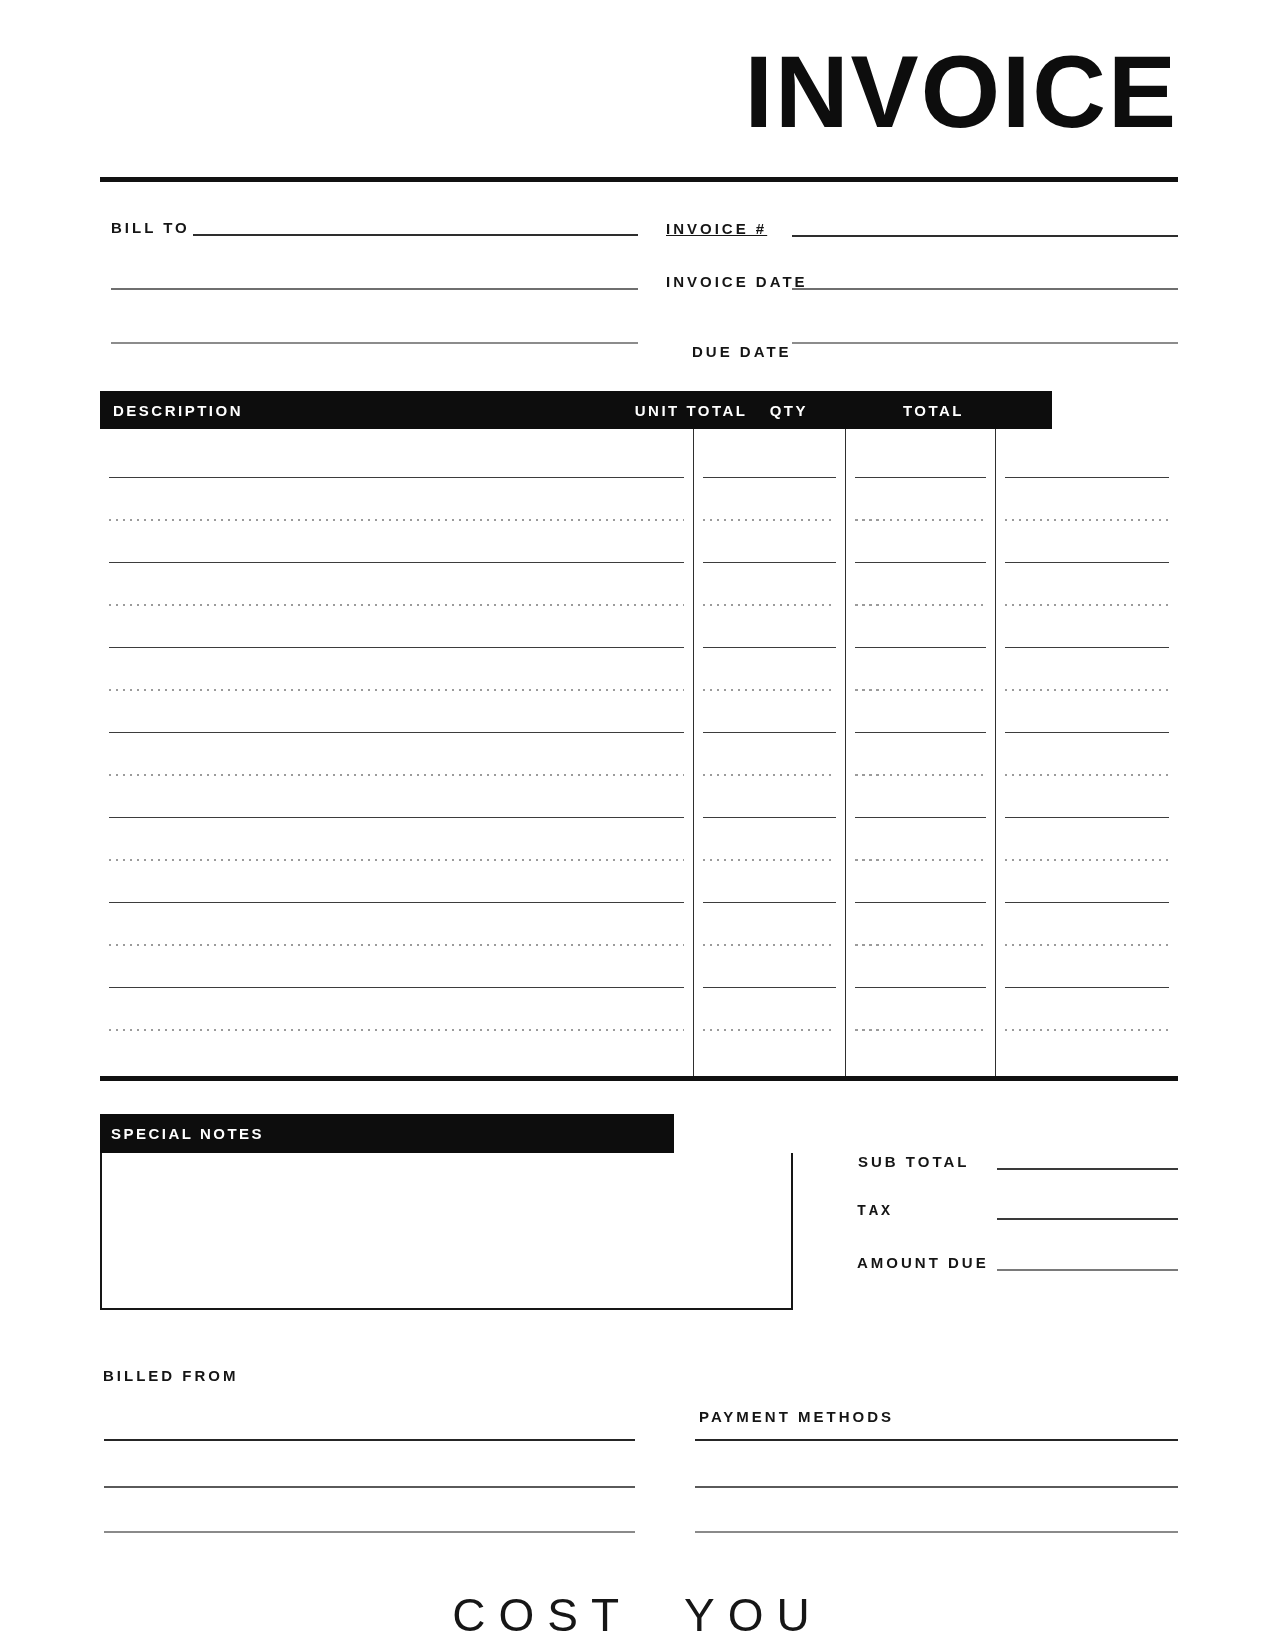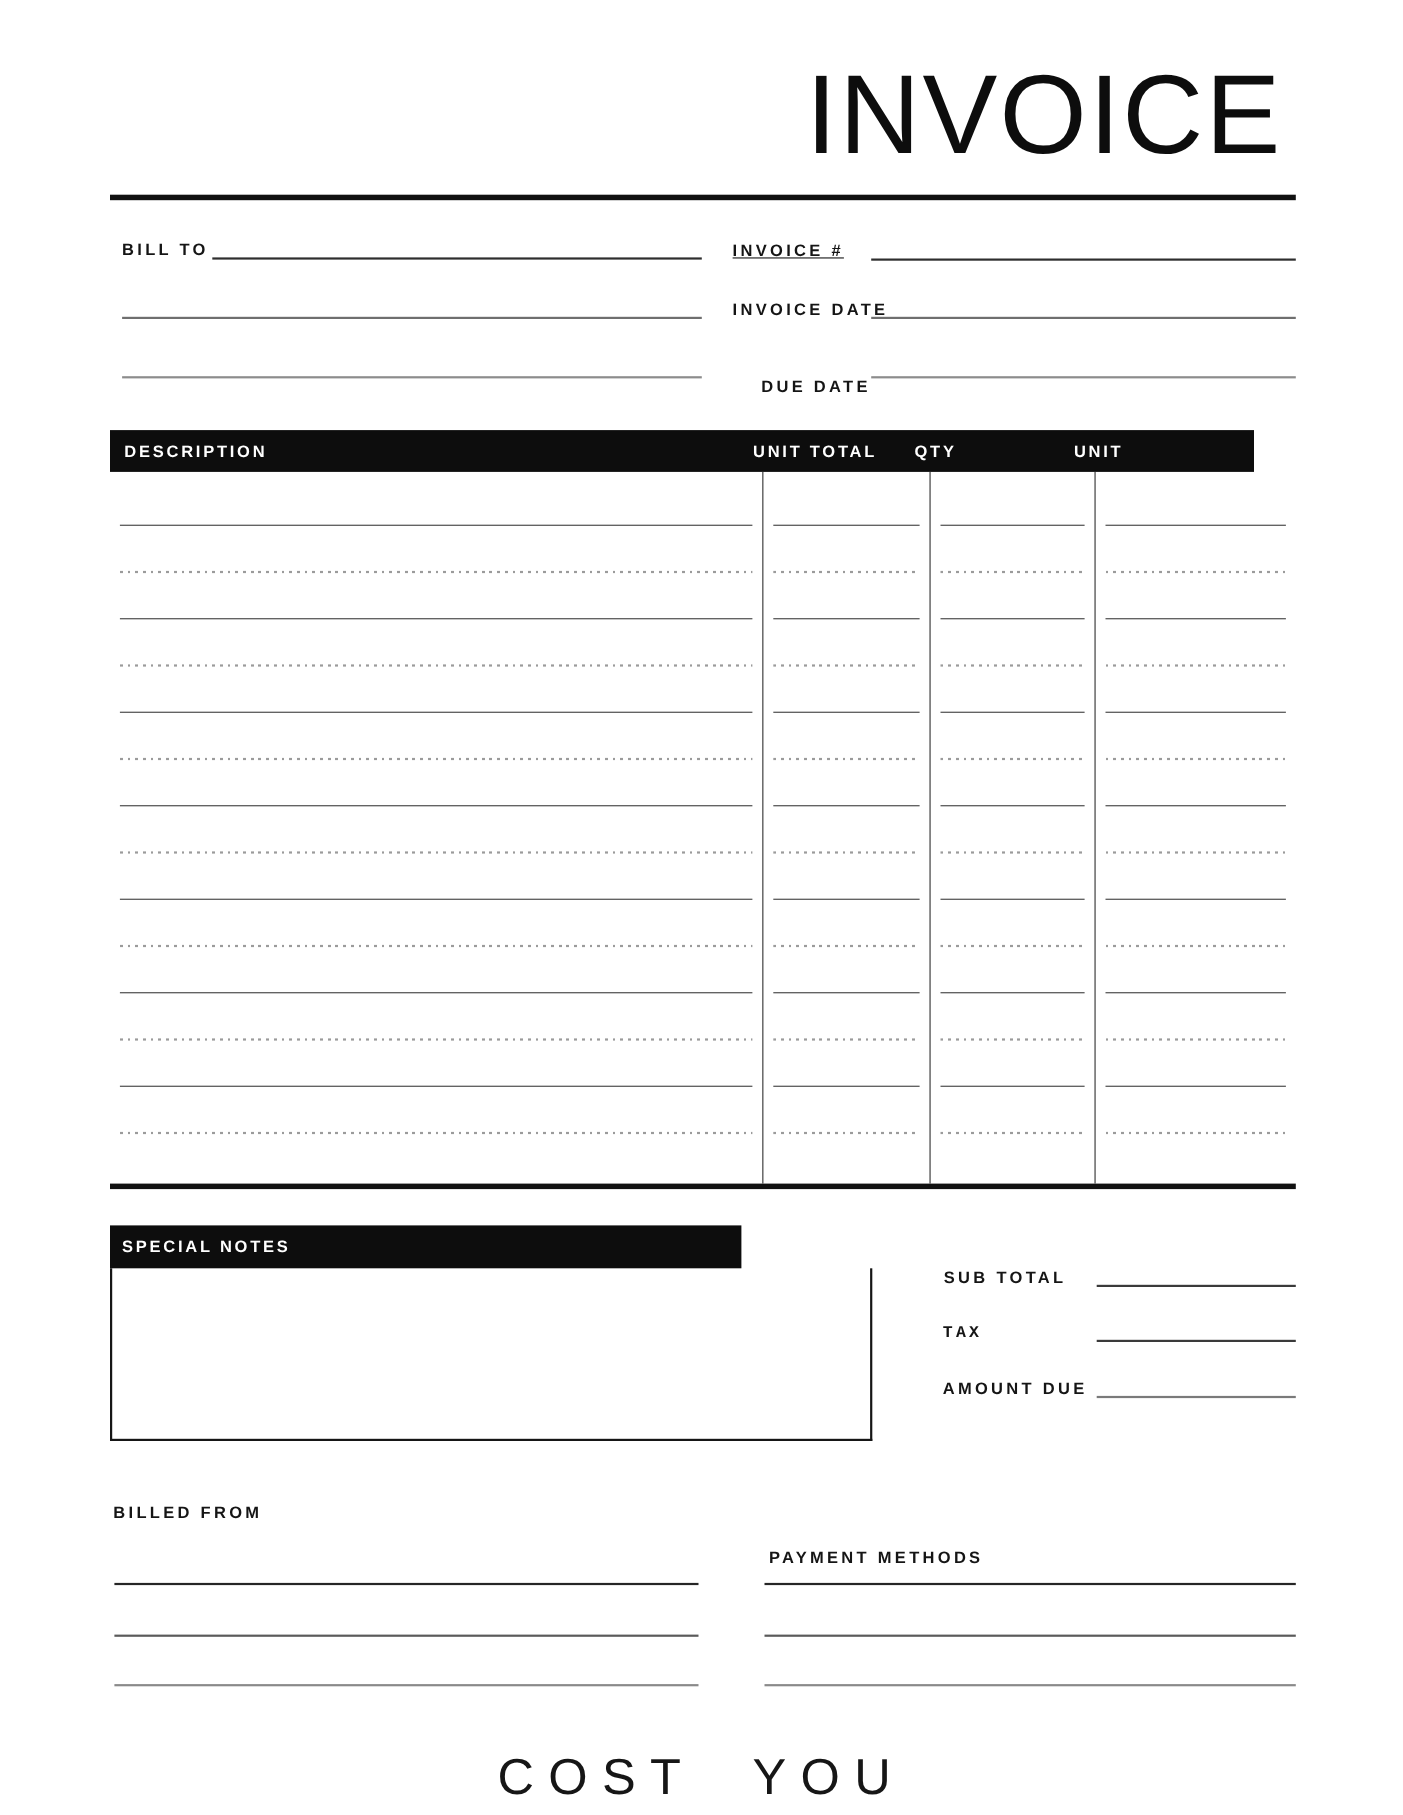"INVOICE" .title { font-weight: normal -> bold; margin: 12px -> 0 }
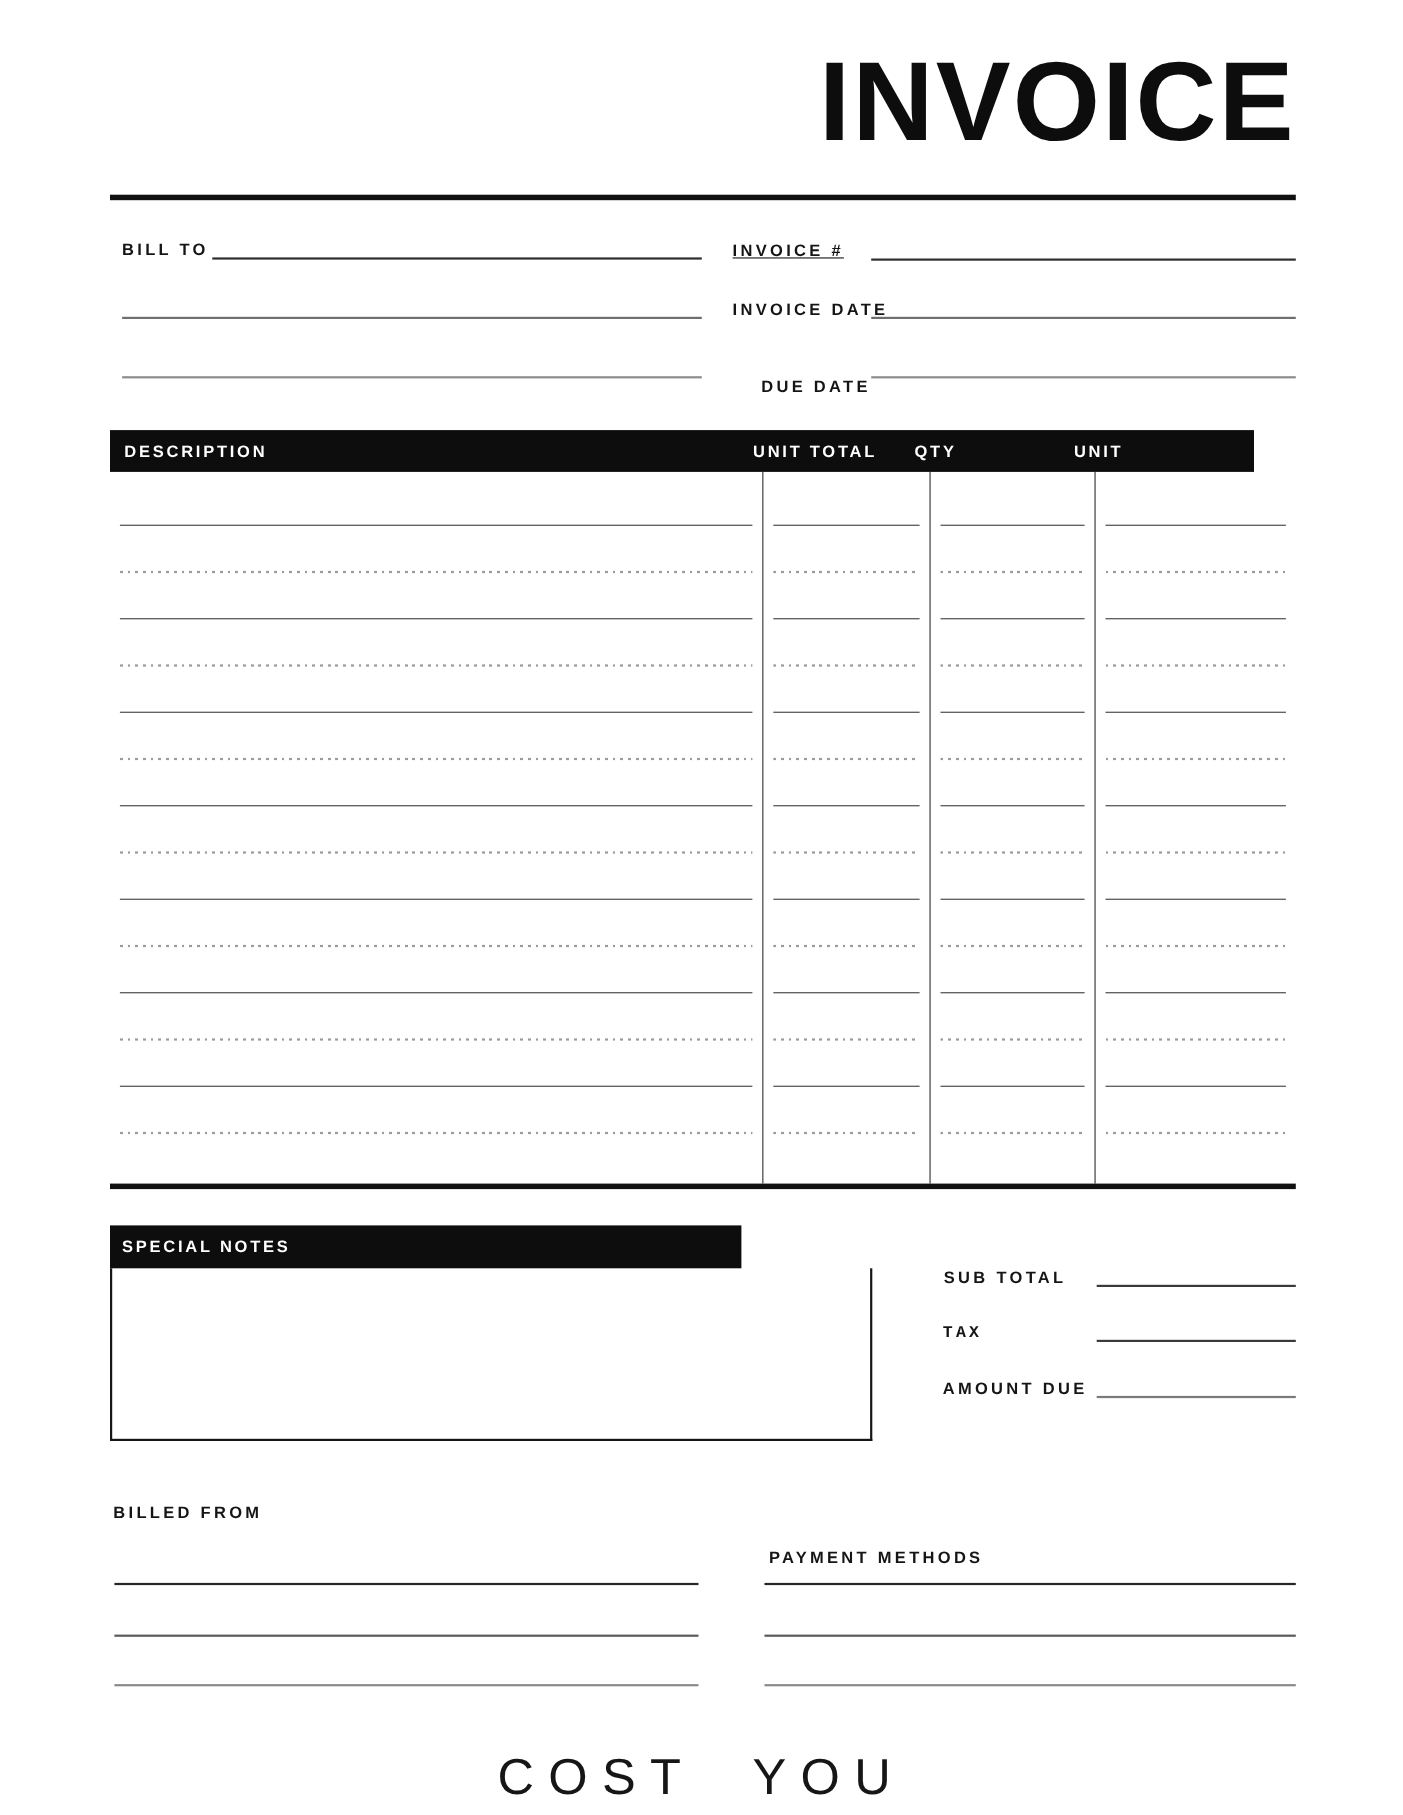"DESCRIPTION" .thead { width: 1040px -> 952px }
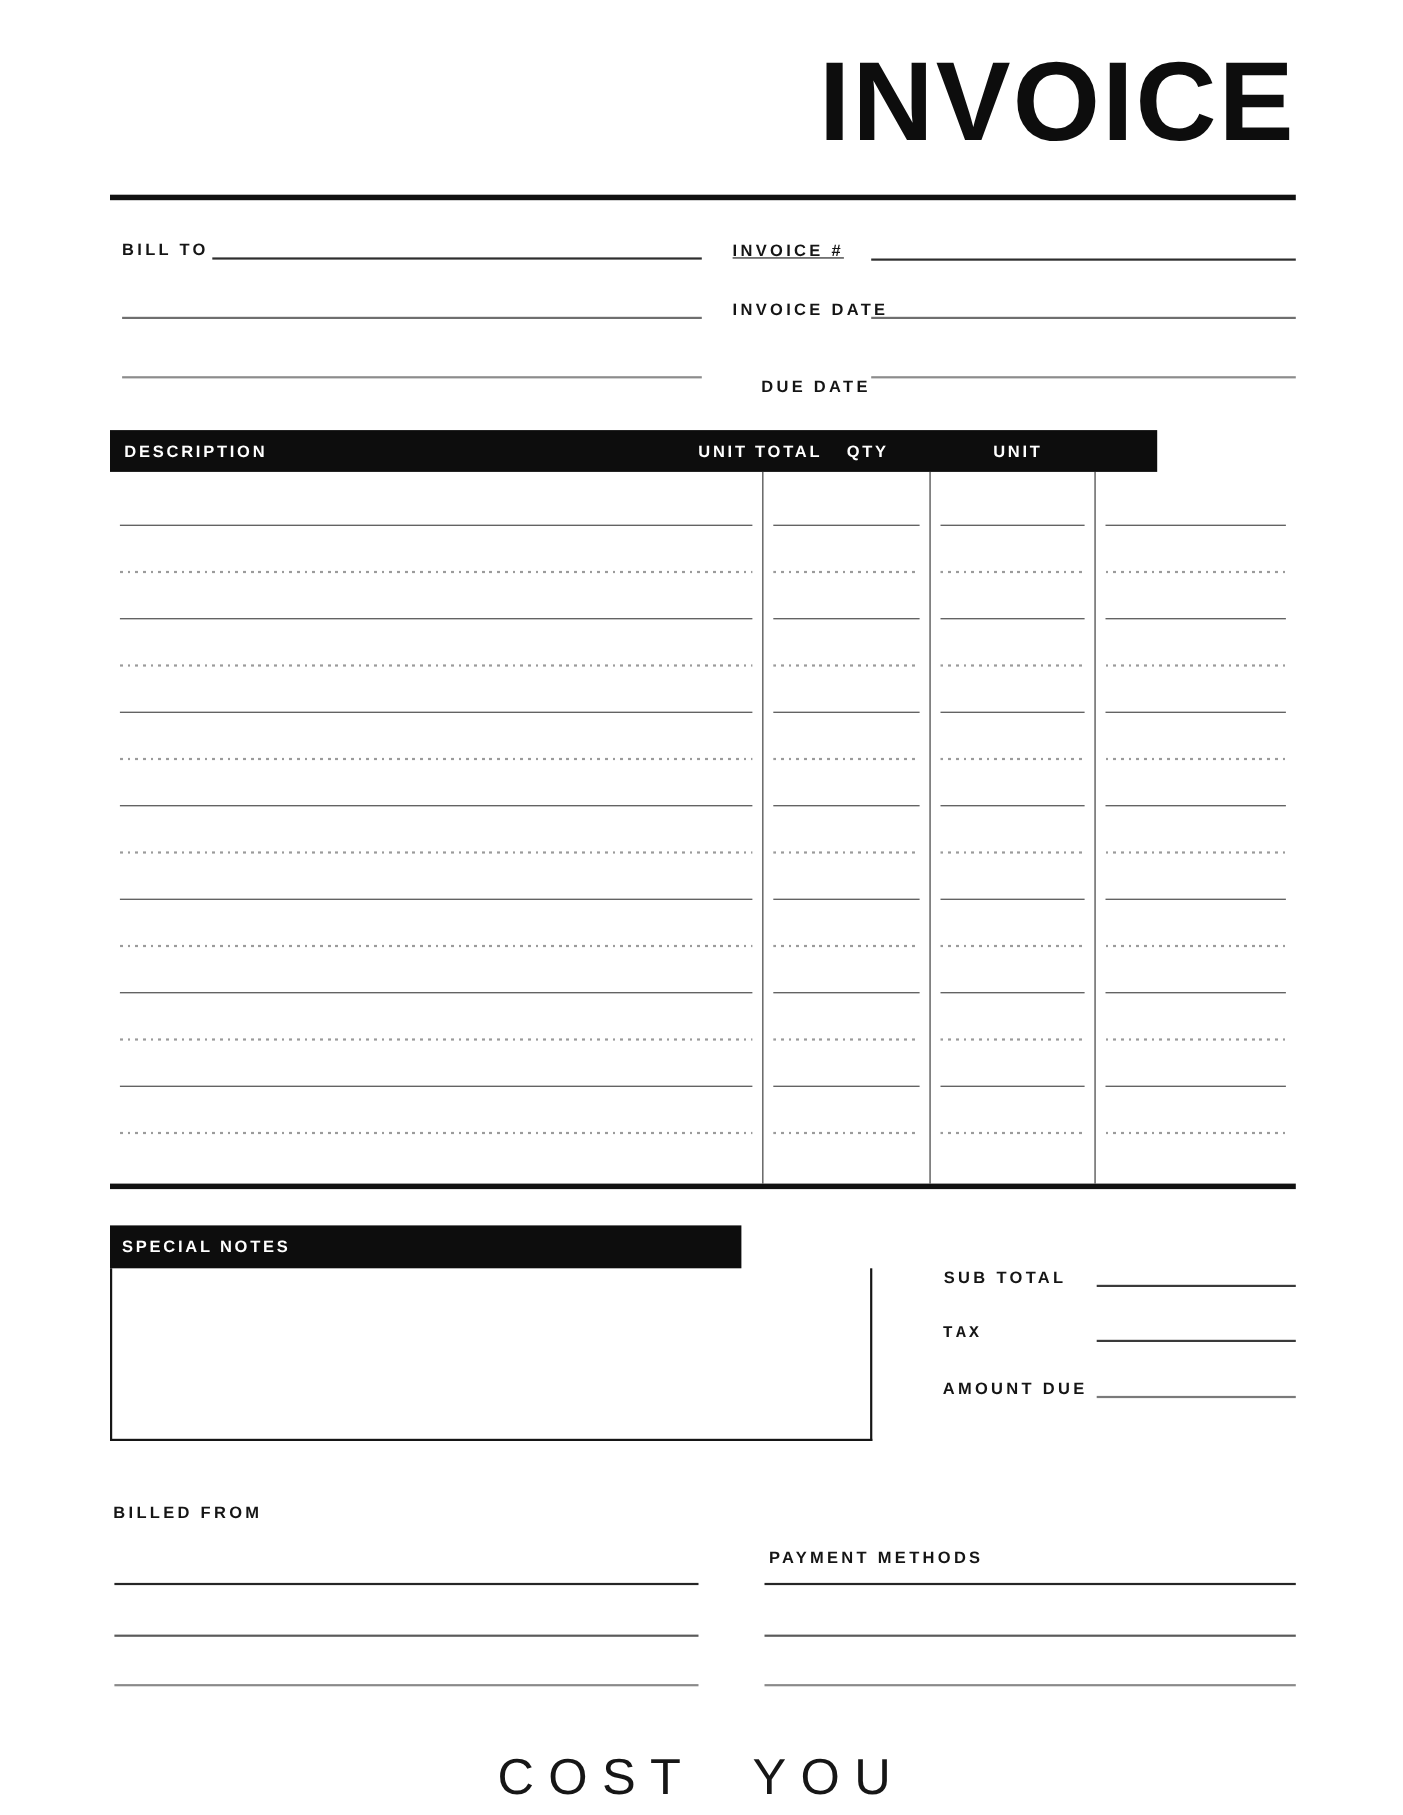"UNIT" div.th { text: UNIT -> TOTAL }
